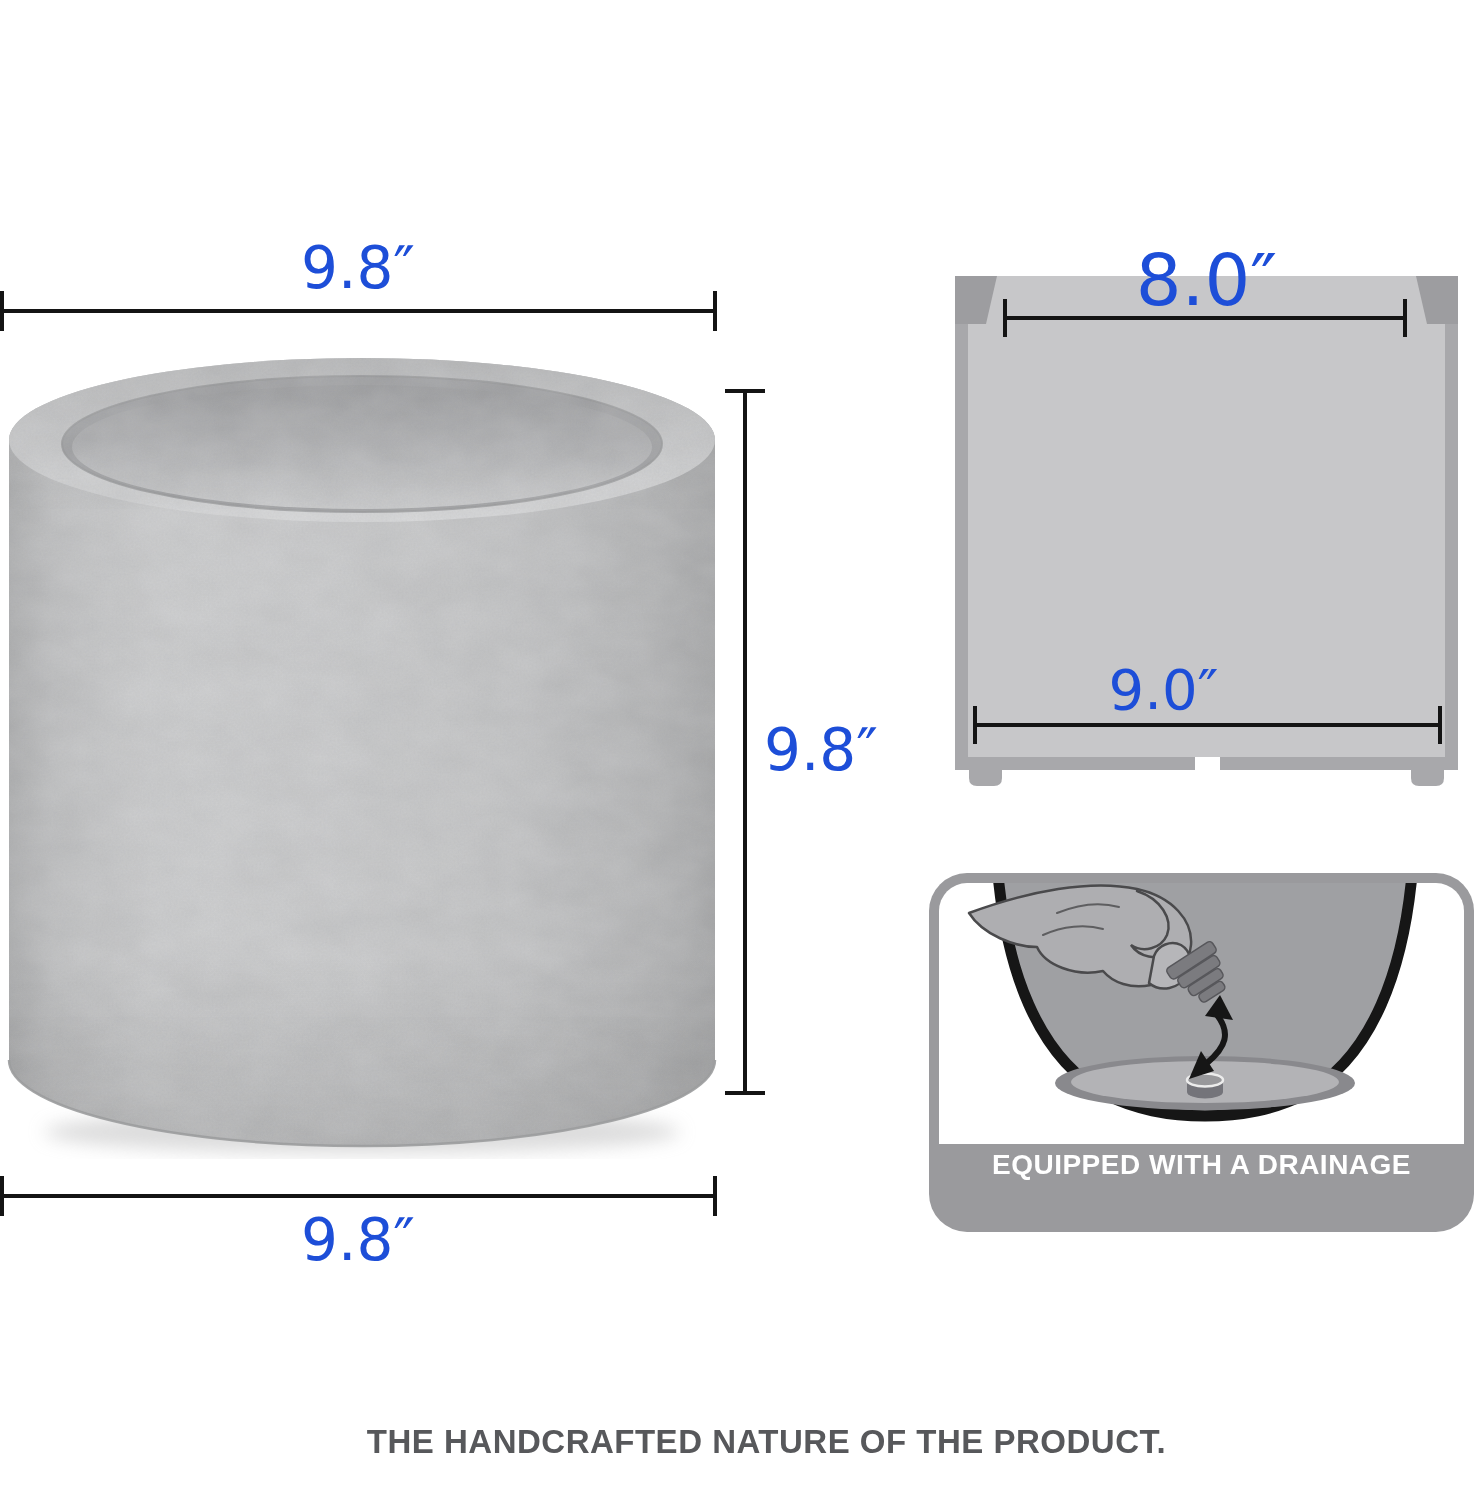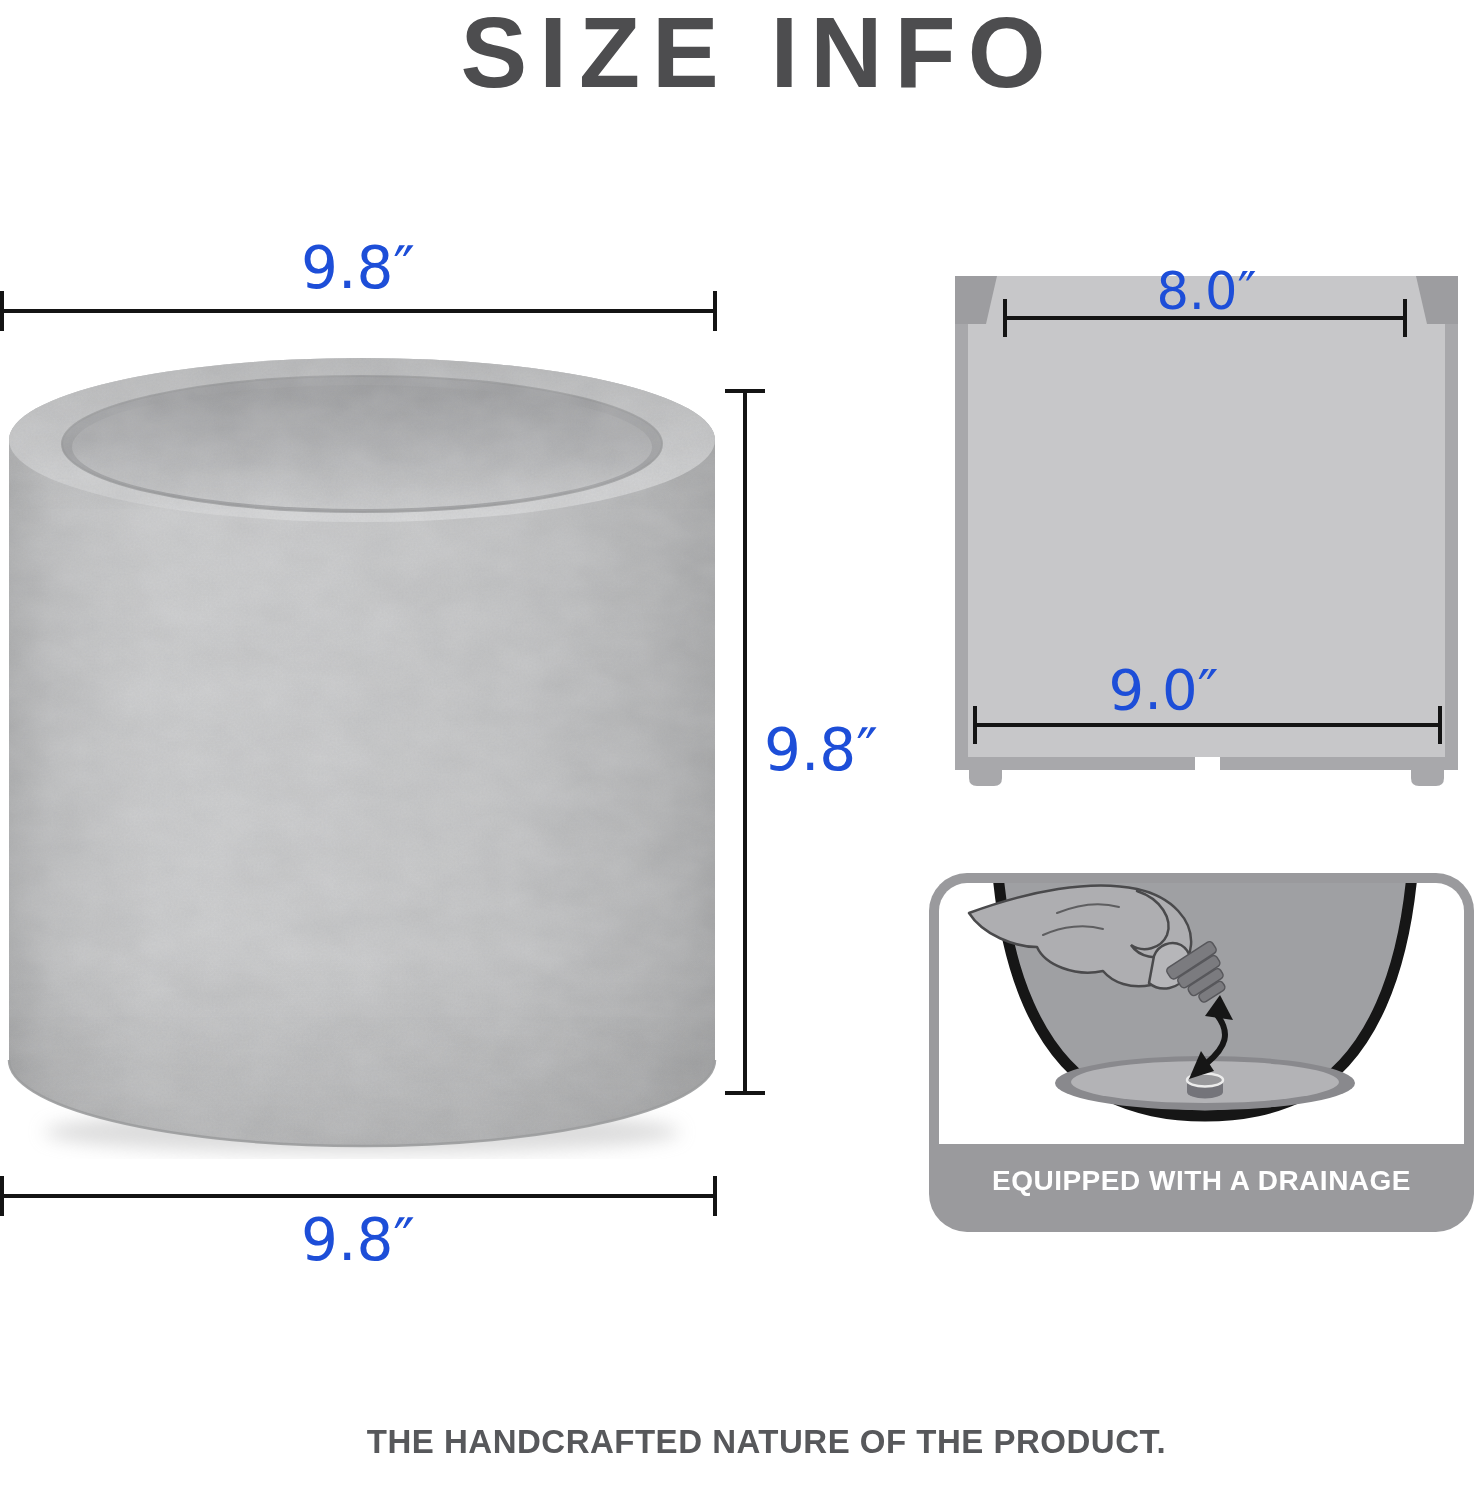"SIZE INFO" div.abs { html: <div>SIZE INFO</div> -> none }
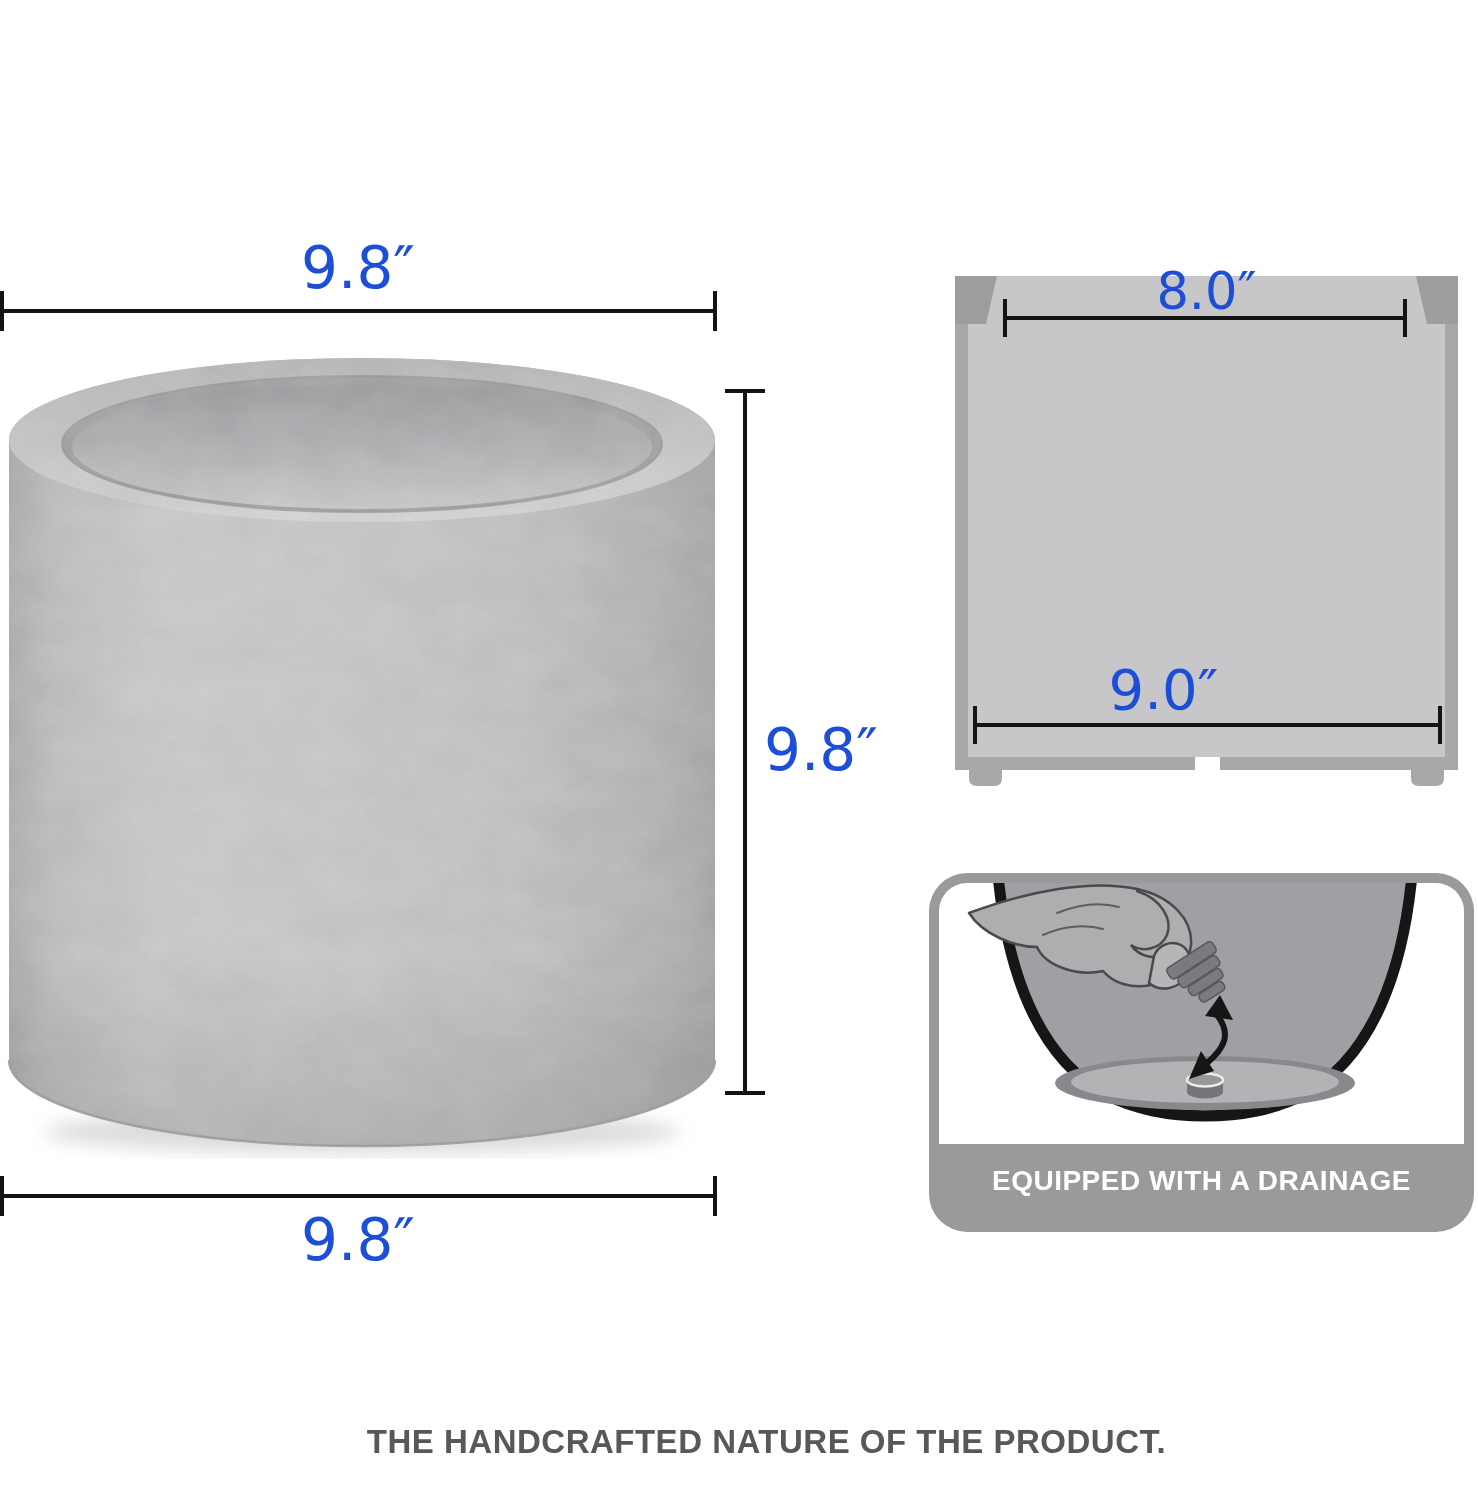"8.0″" div.abs { font-size: 51px -> 72px; margin-top: 12px -> none }
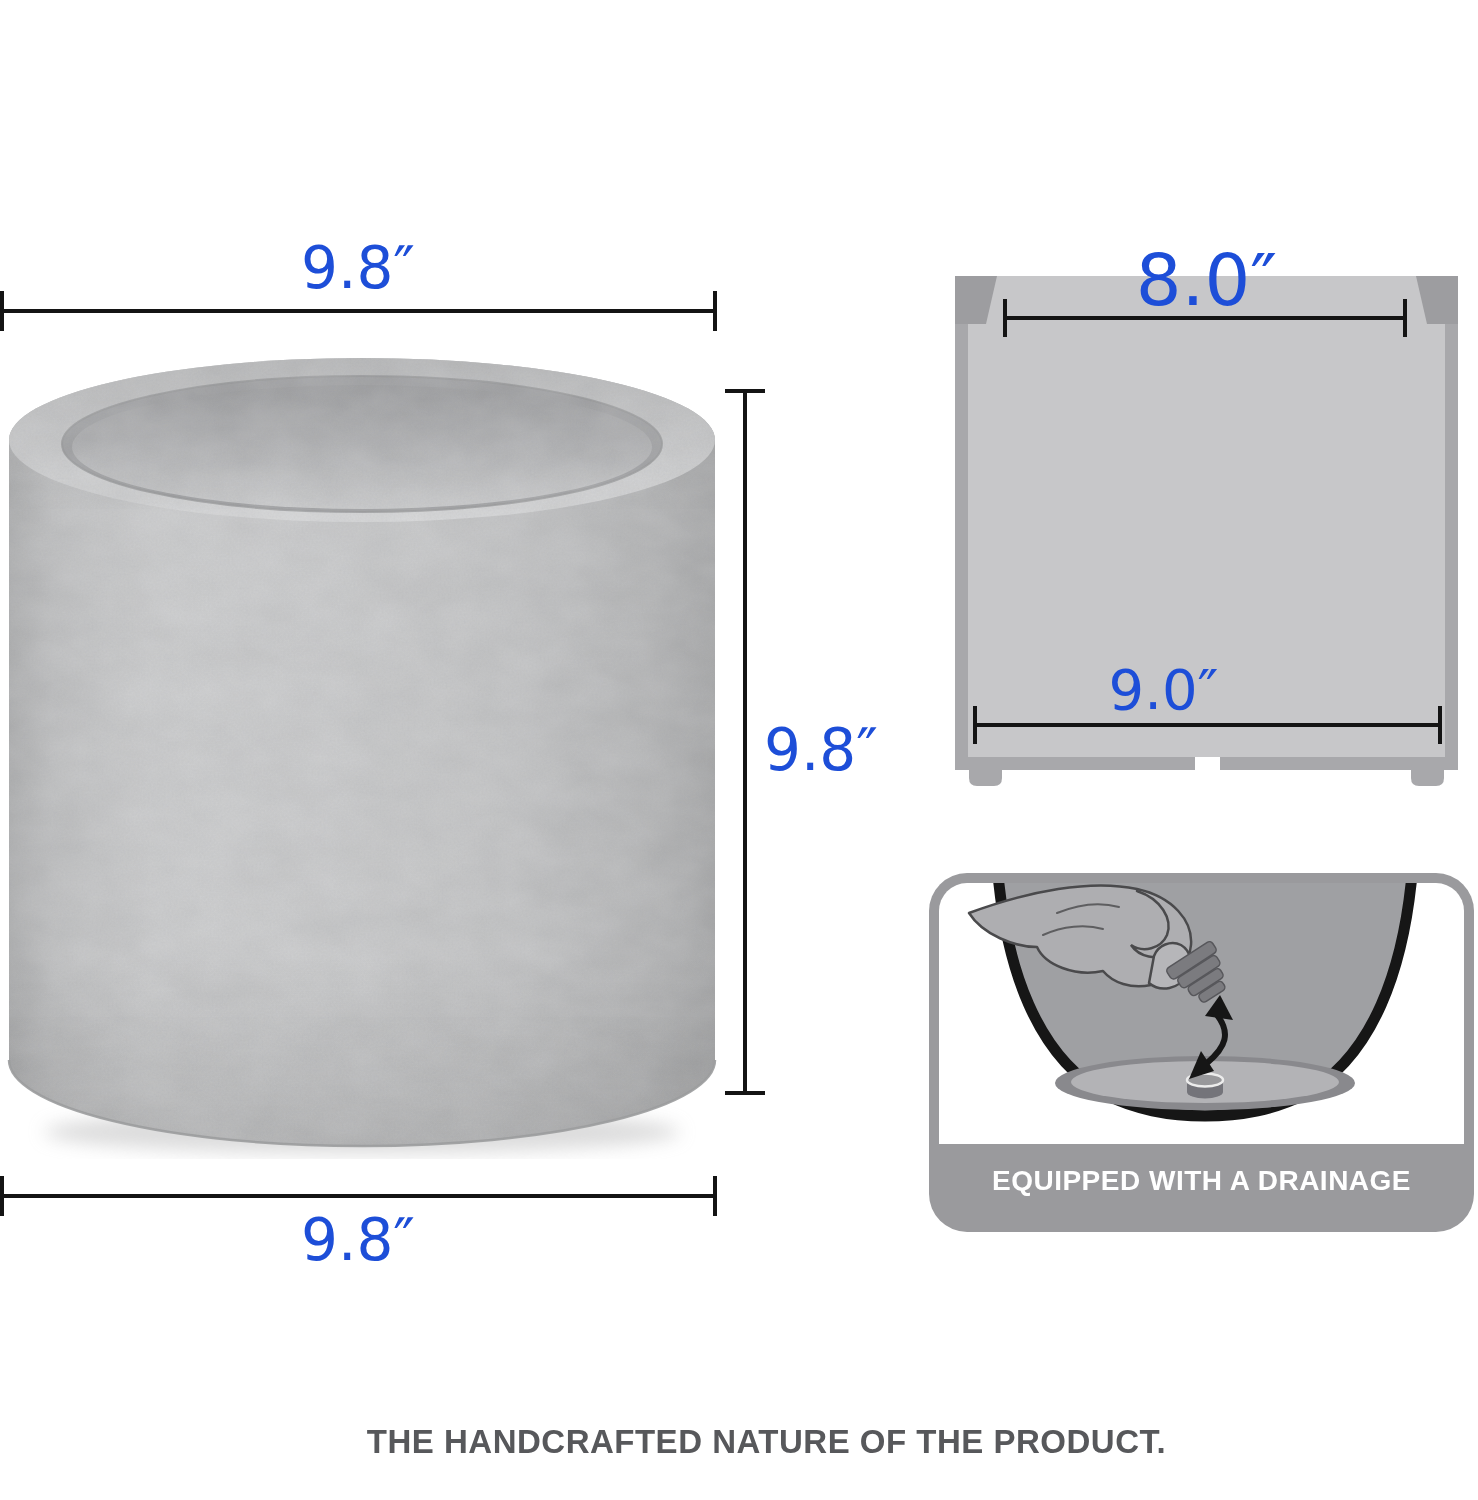"EQUIPPED WITH A DRAINAGE" .panel-caption { padding-top: 20px -> 4px }
